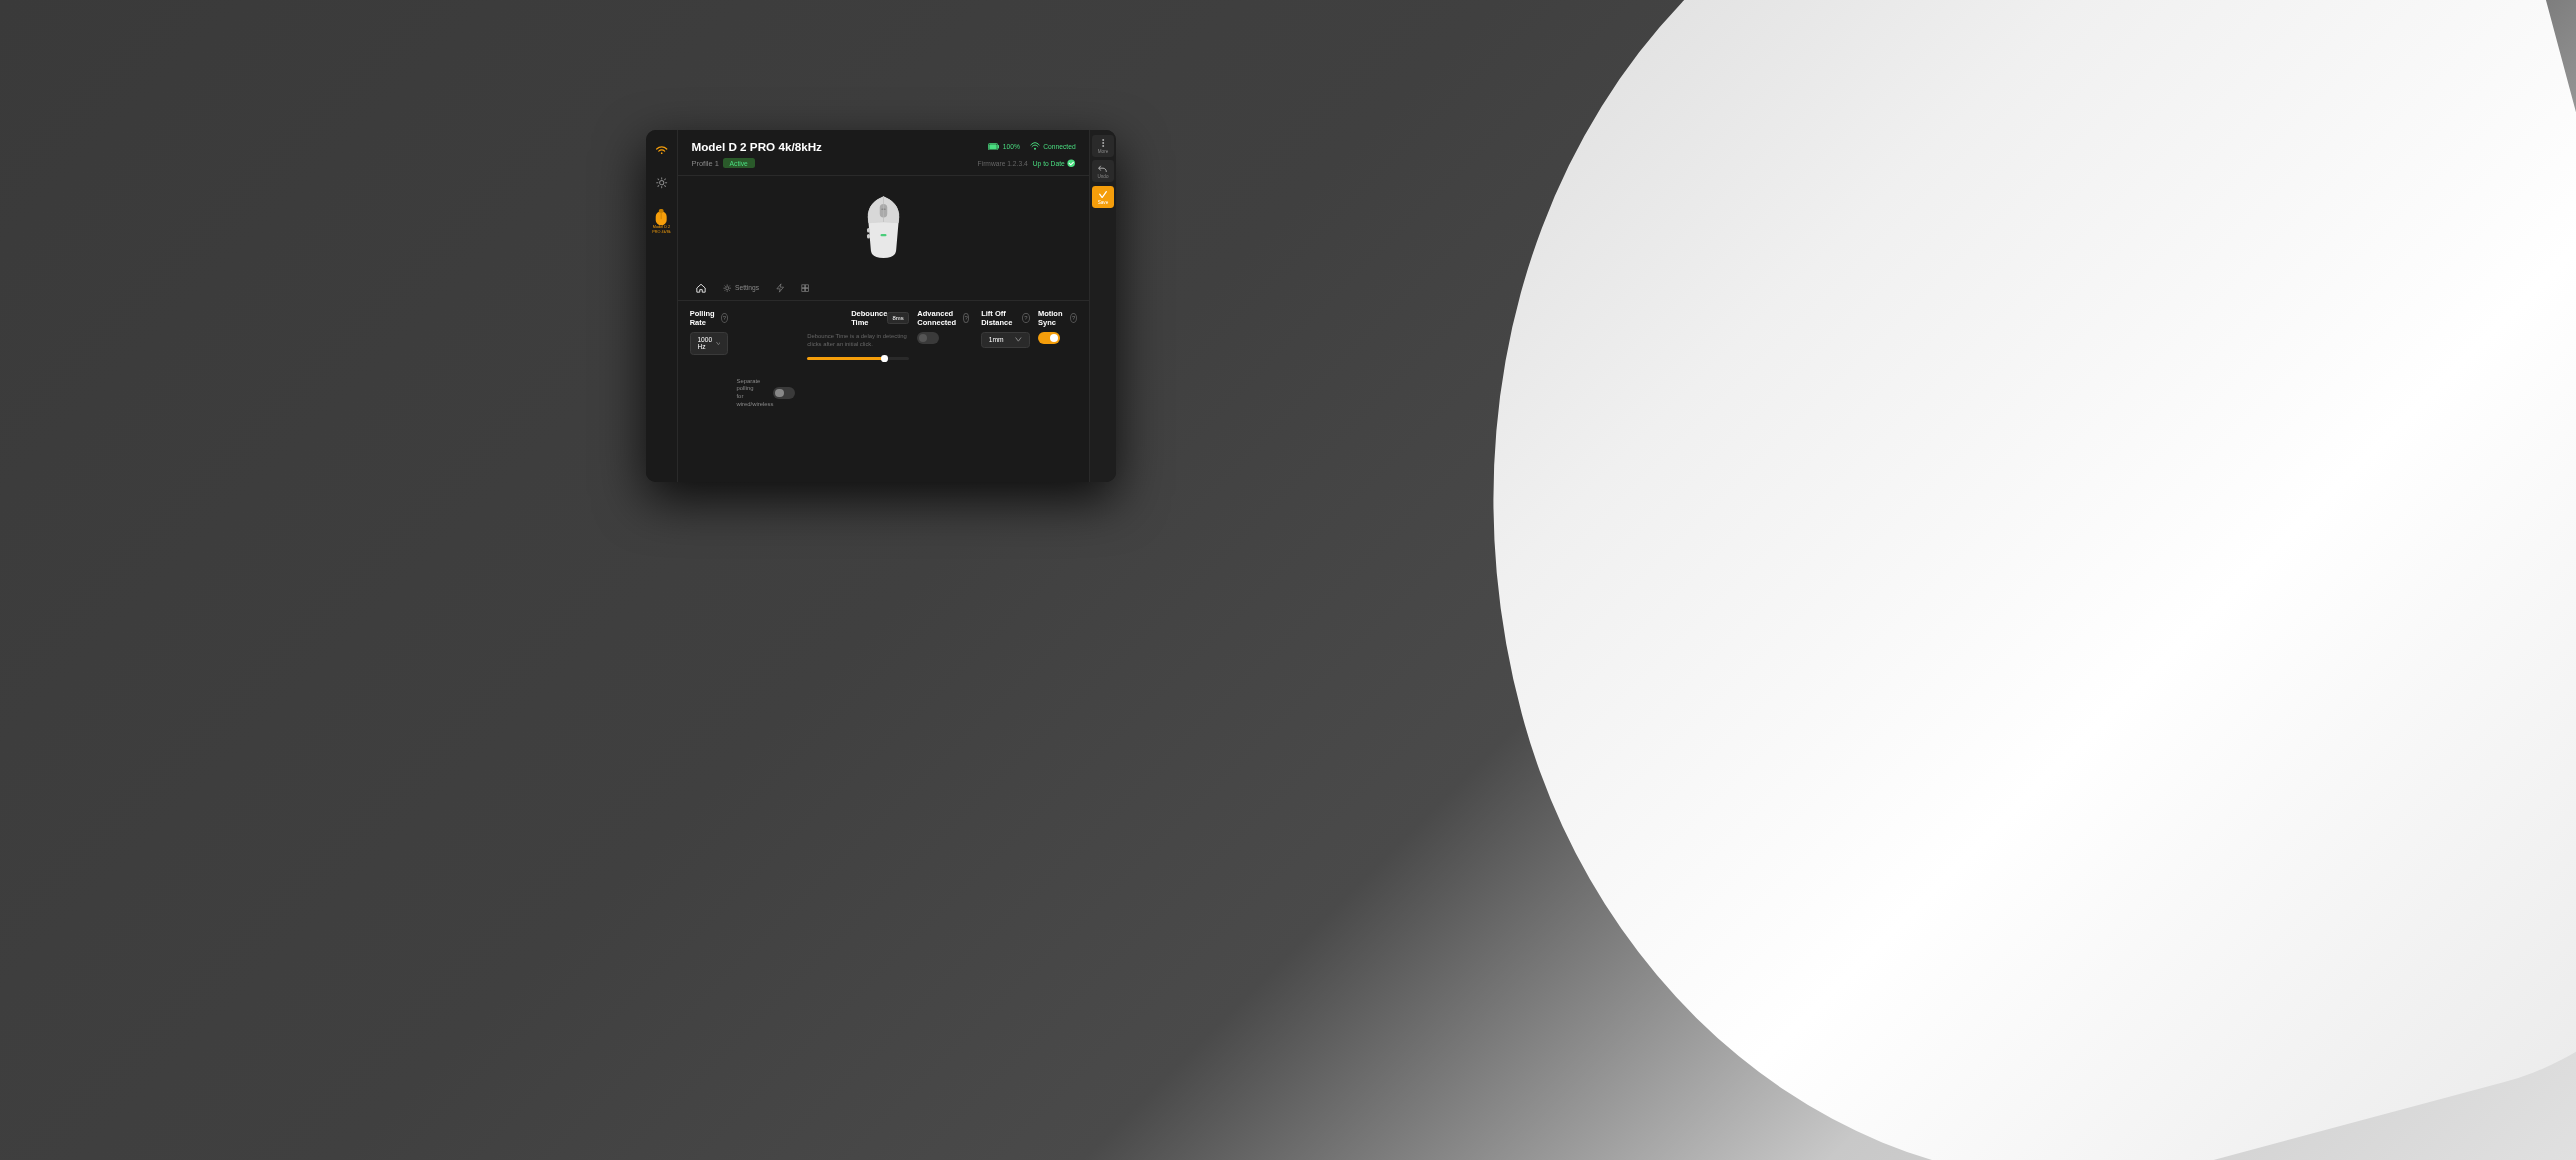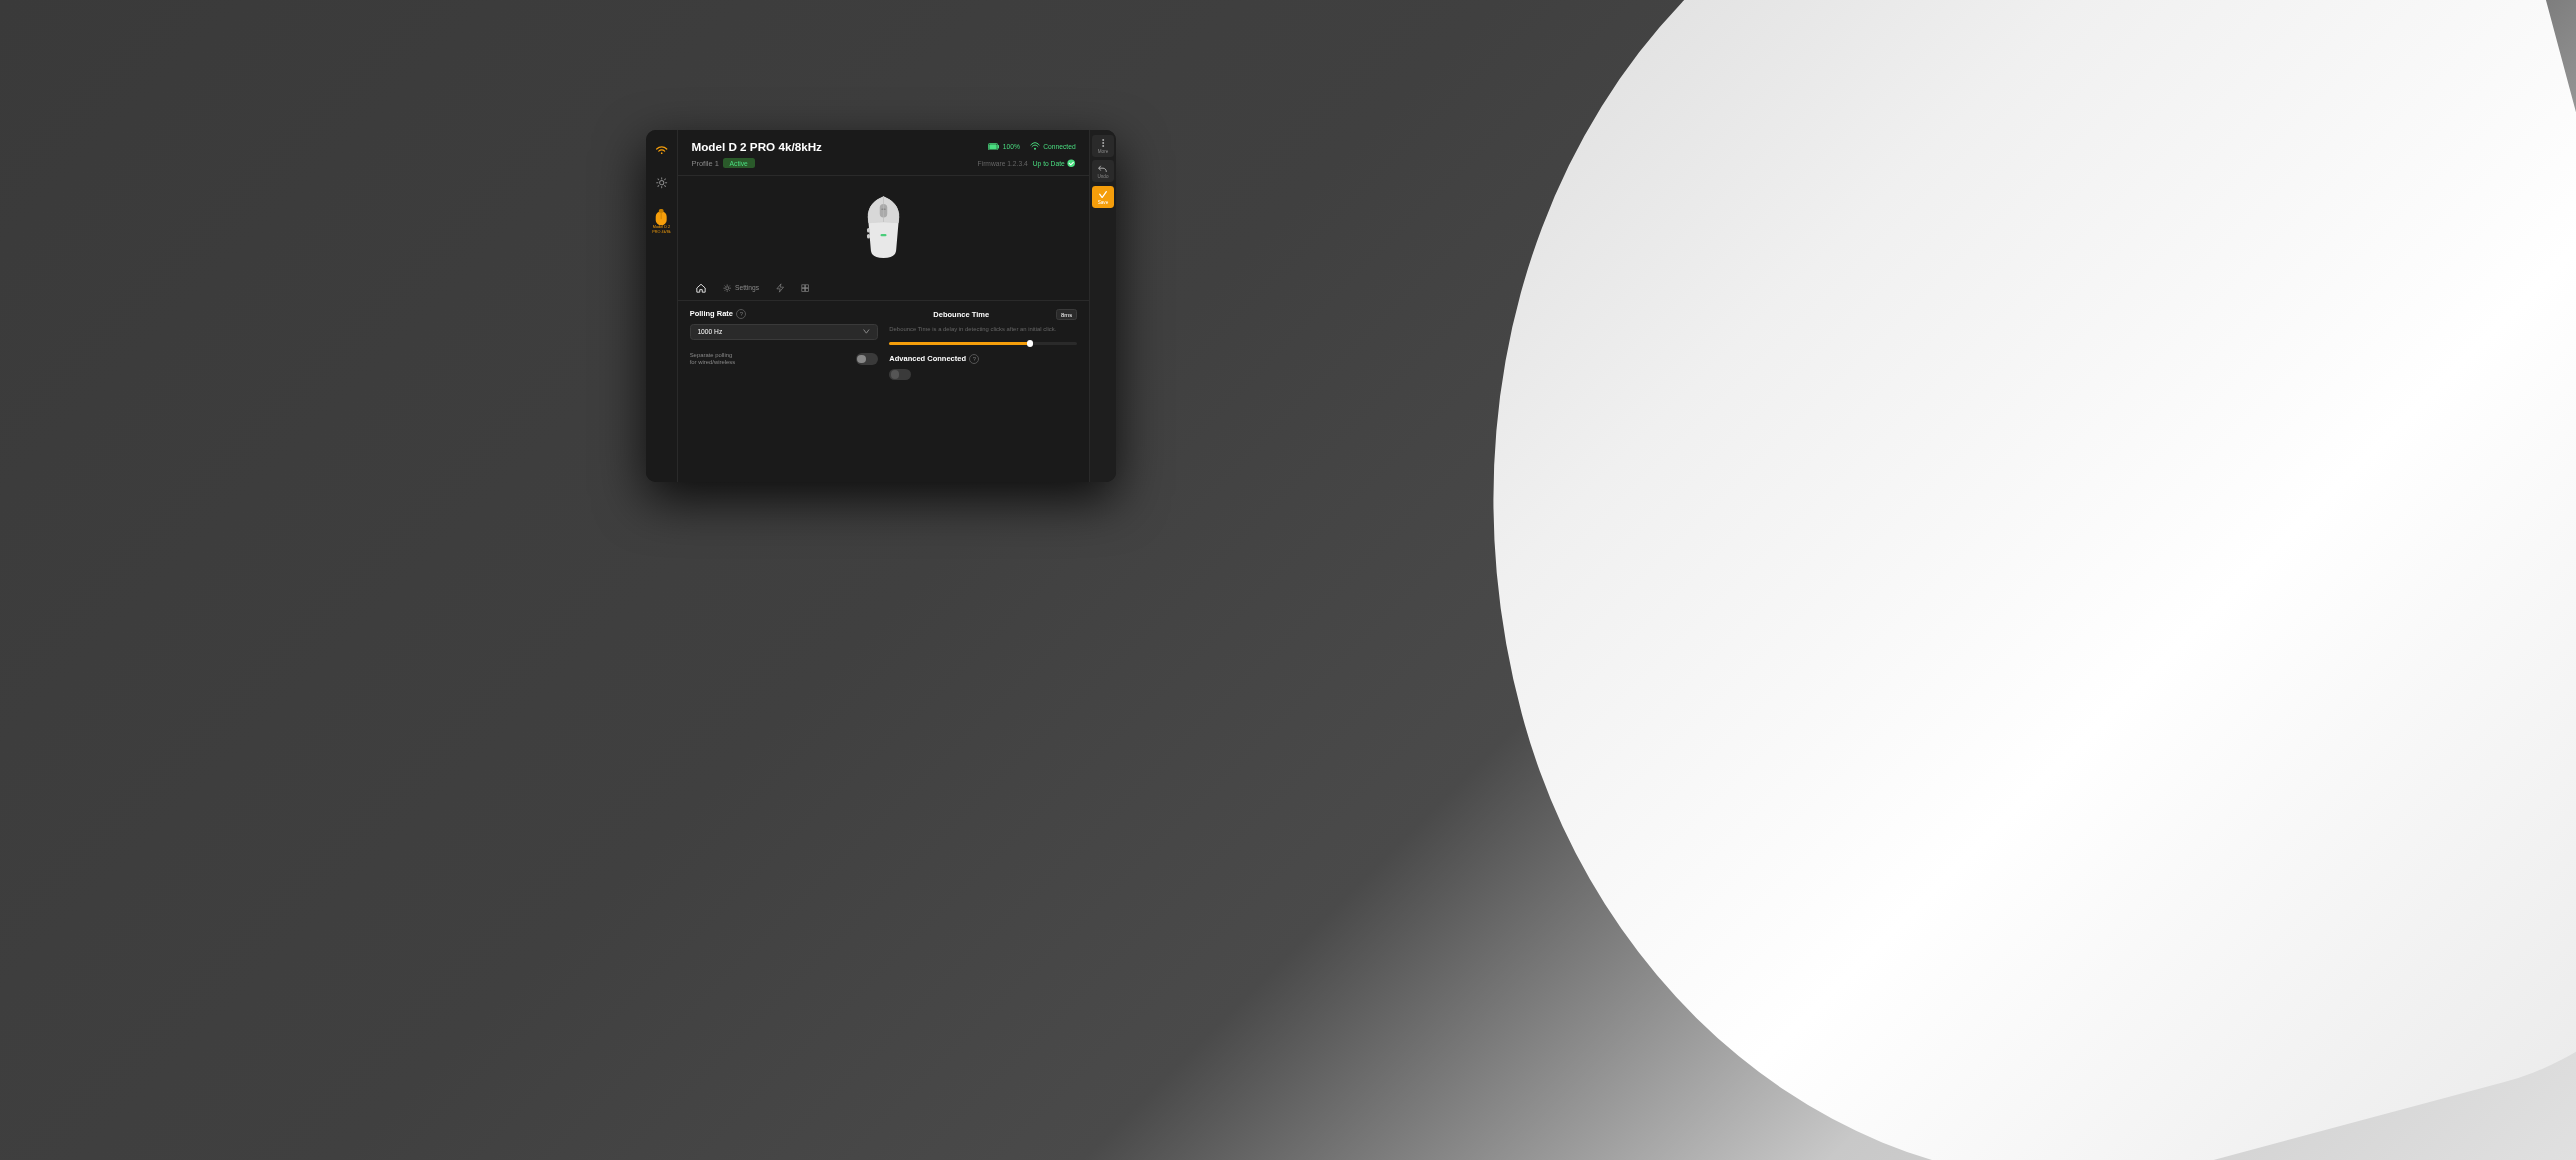"Polling Rate" .settings-column { flex-direction: column -> row }
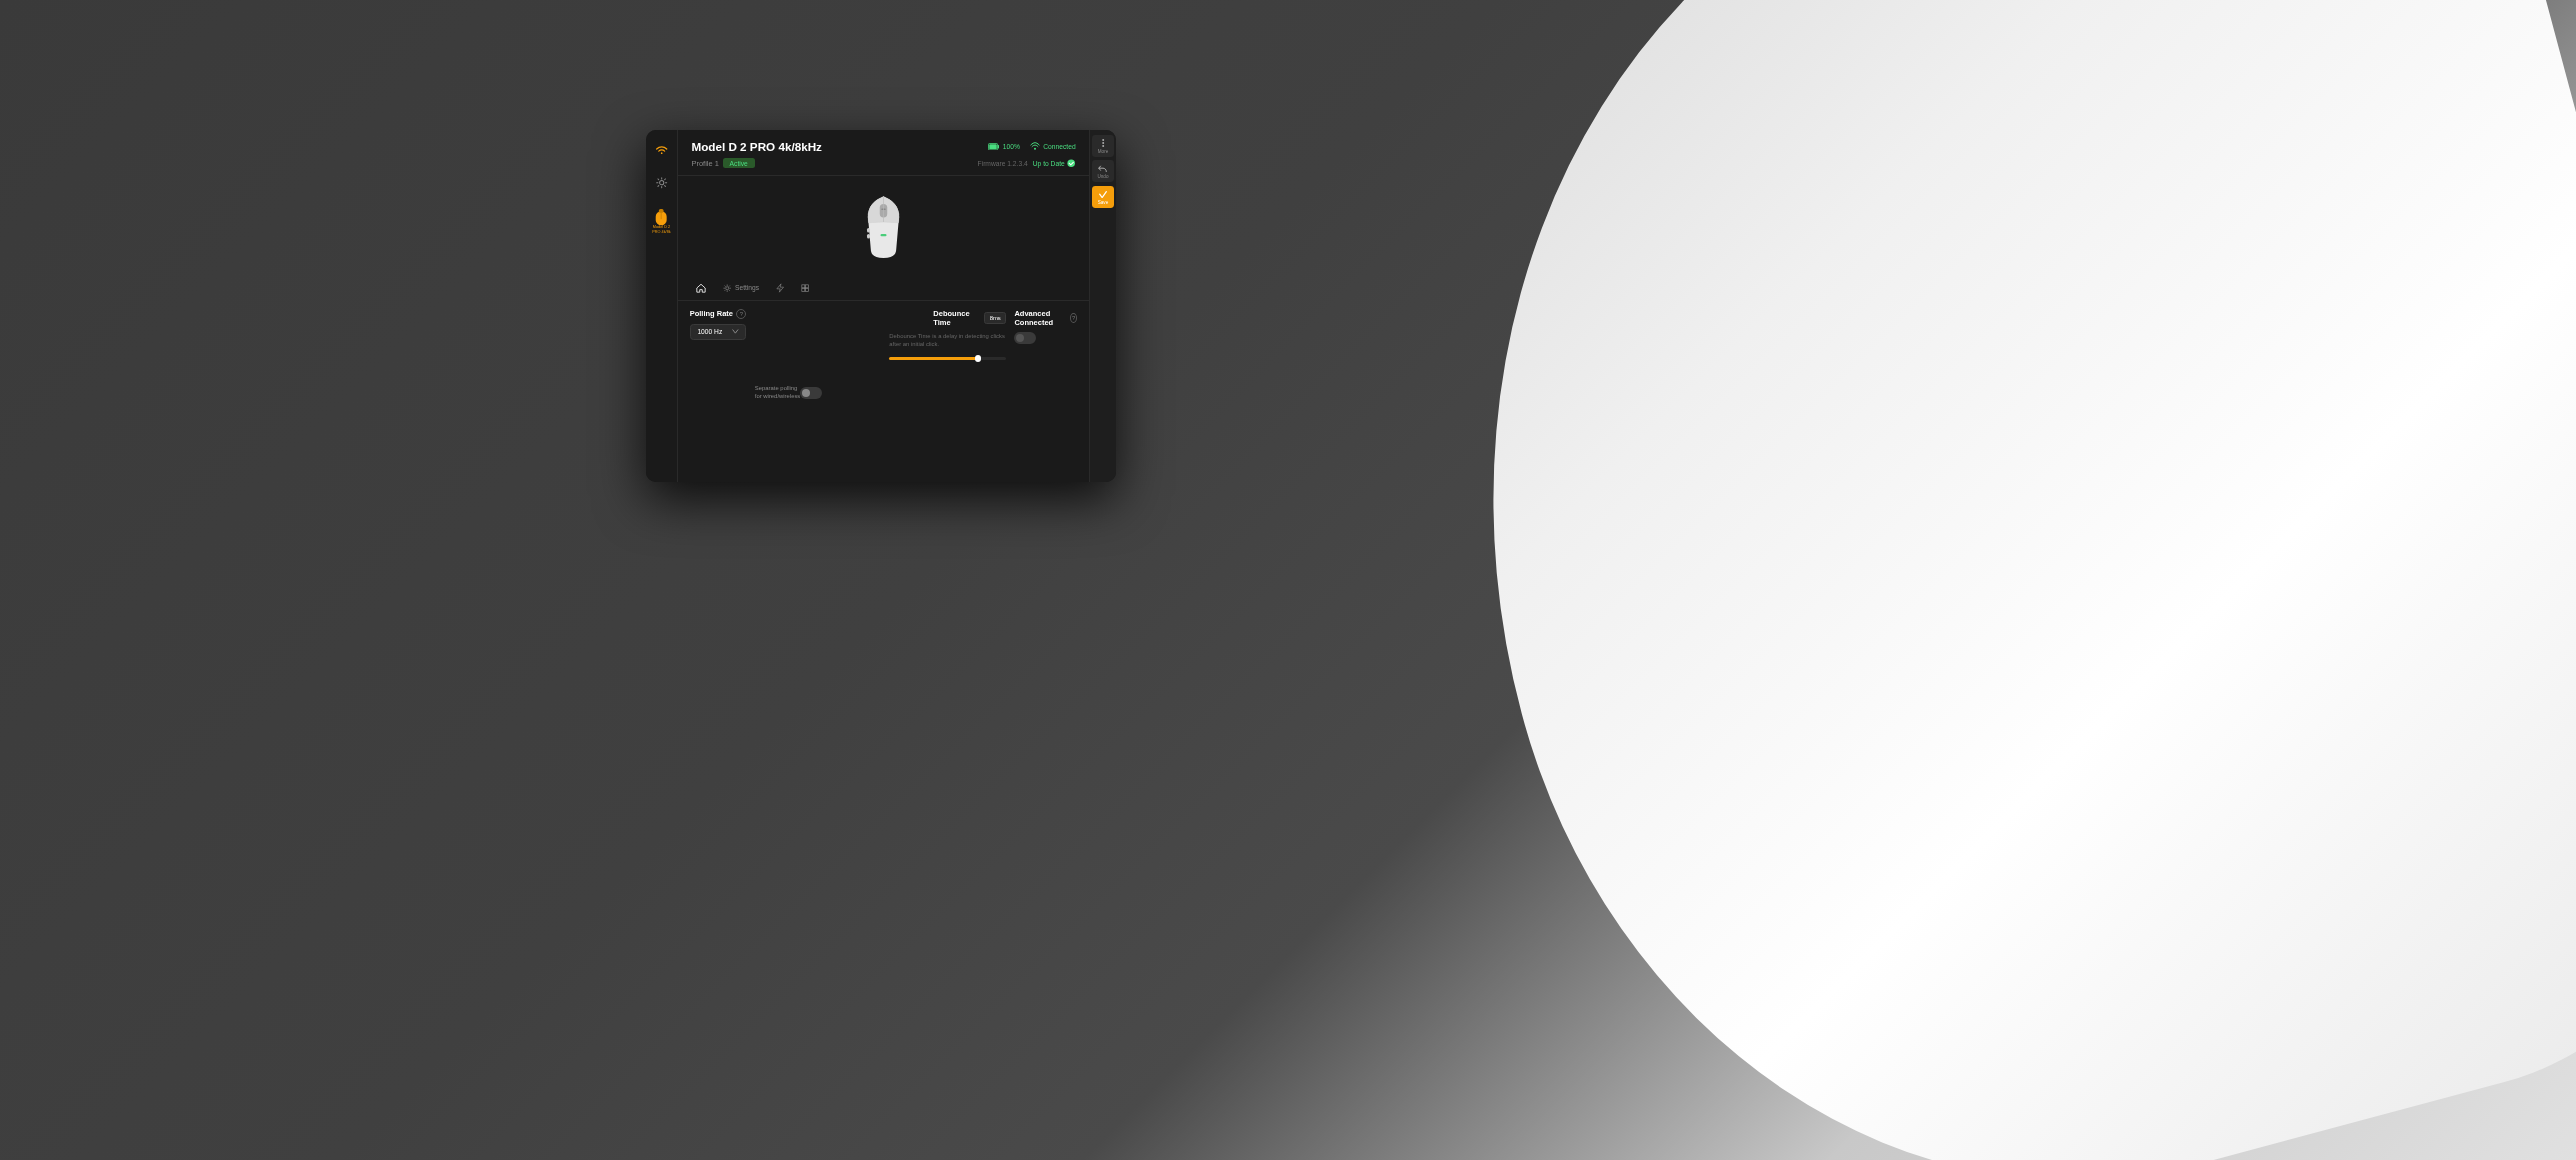"Lift Off Distance" div.settings-column { html: none -> <div> <div> <div> <span>Lift Off Distance</span> <div>?</div> </div> <div> <span>1mm</span> <svg> <path></path> </svg> </div> </div> <div> <div> <span>Motion Sync</span> <div>?</div> </div> <div> <div></div> </div> </div> </div> }
